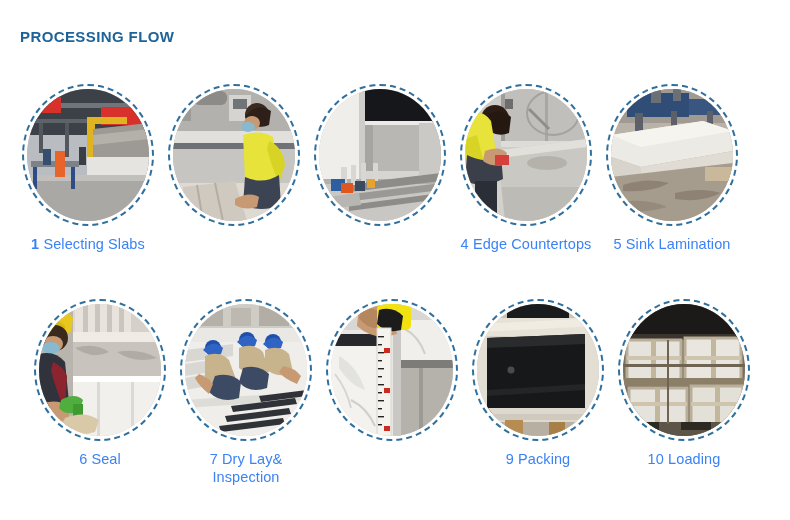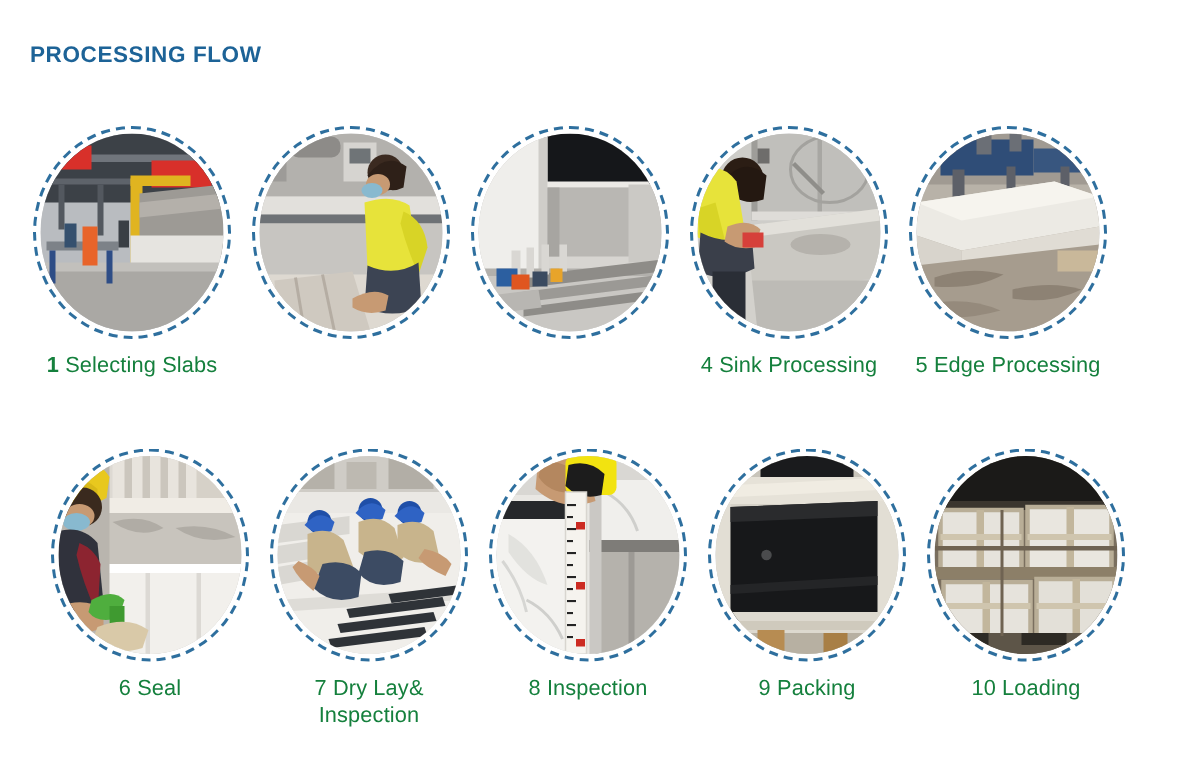"1 Selecting Slabs" .caption { color: #15803d -> #3b82f6 }
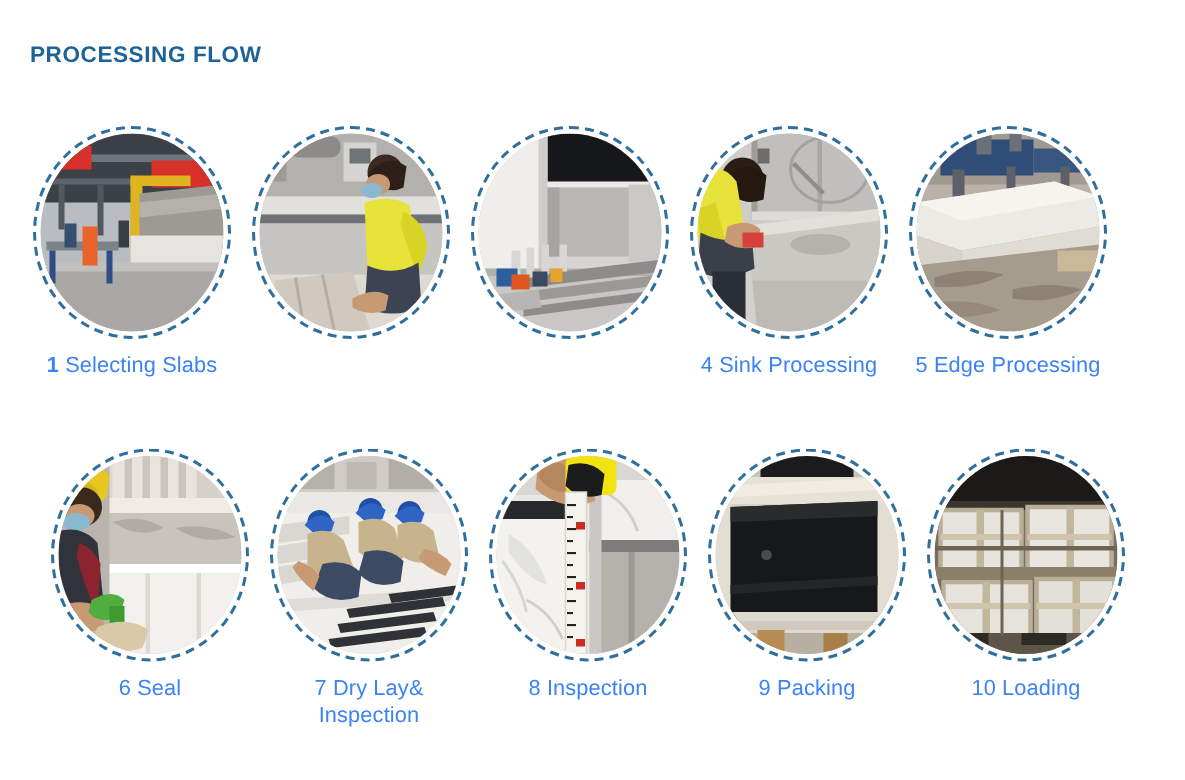"Sink Processing" span { text: Sink Processing -> Edge Countertops }
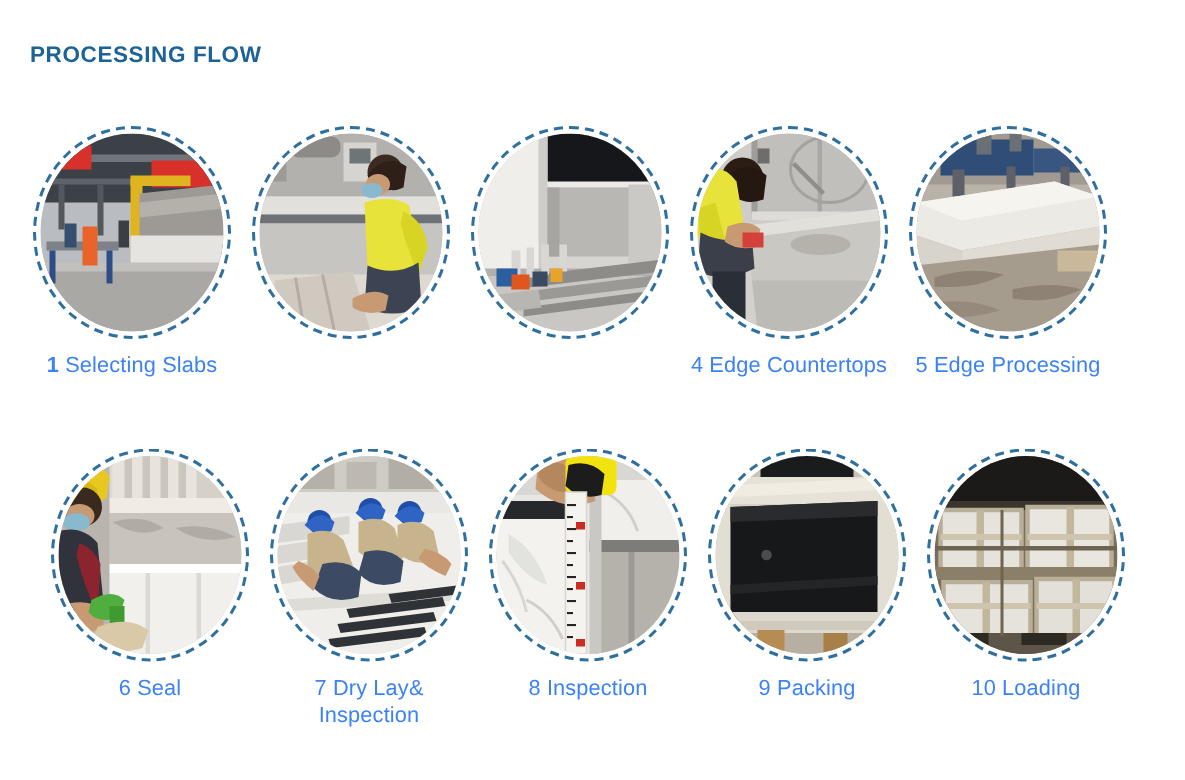"Edge Processing" span { text: Edge Processing -> Sink Lamination }
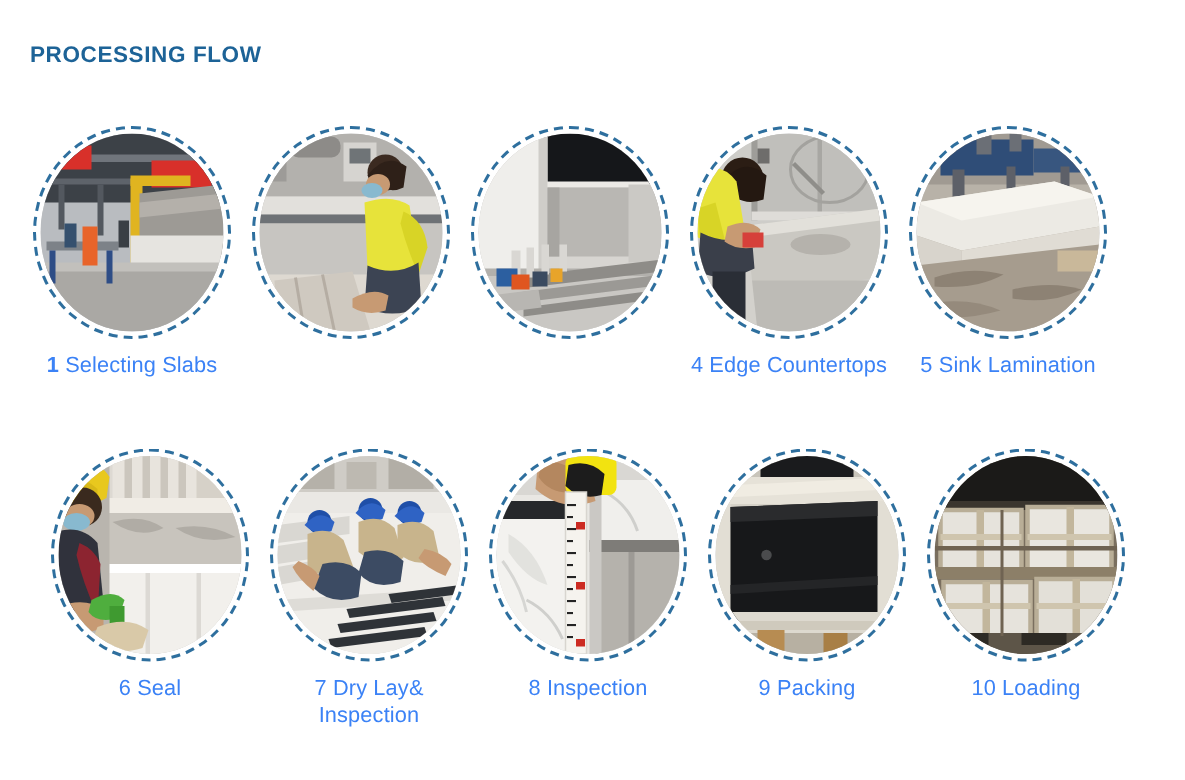"8 Inspection" div.caption { html: <div> <span>8</span> <span>Inspection</span> </div> -> none }
